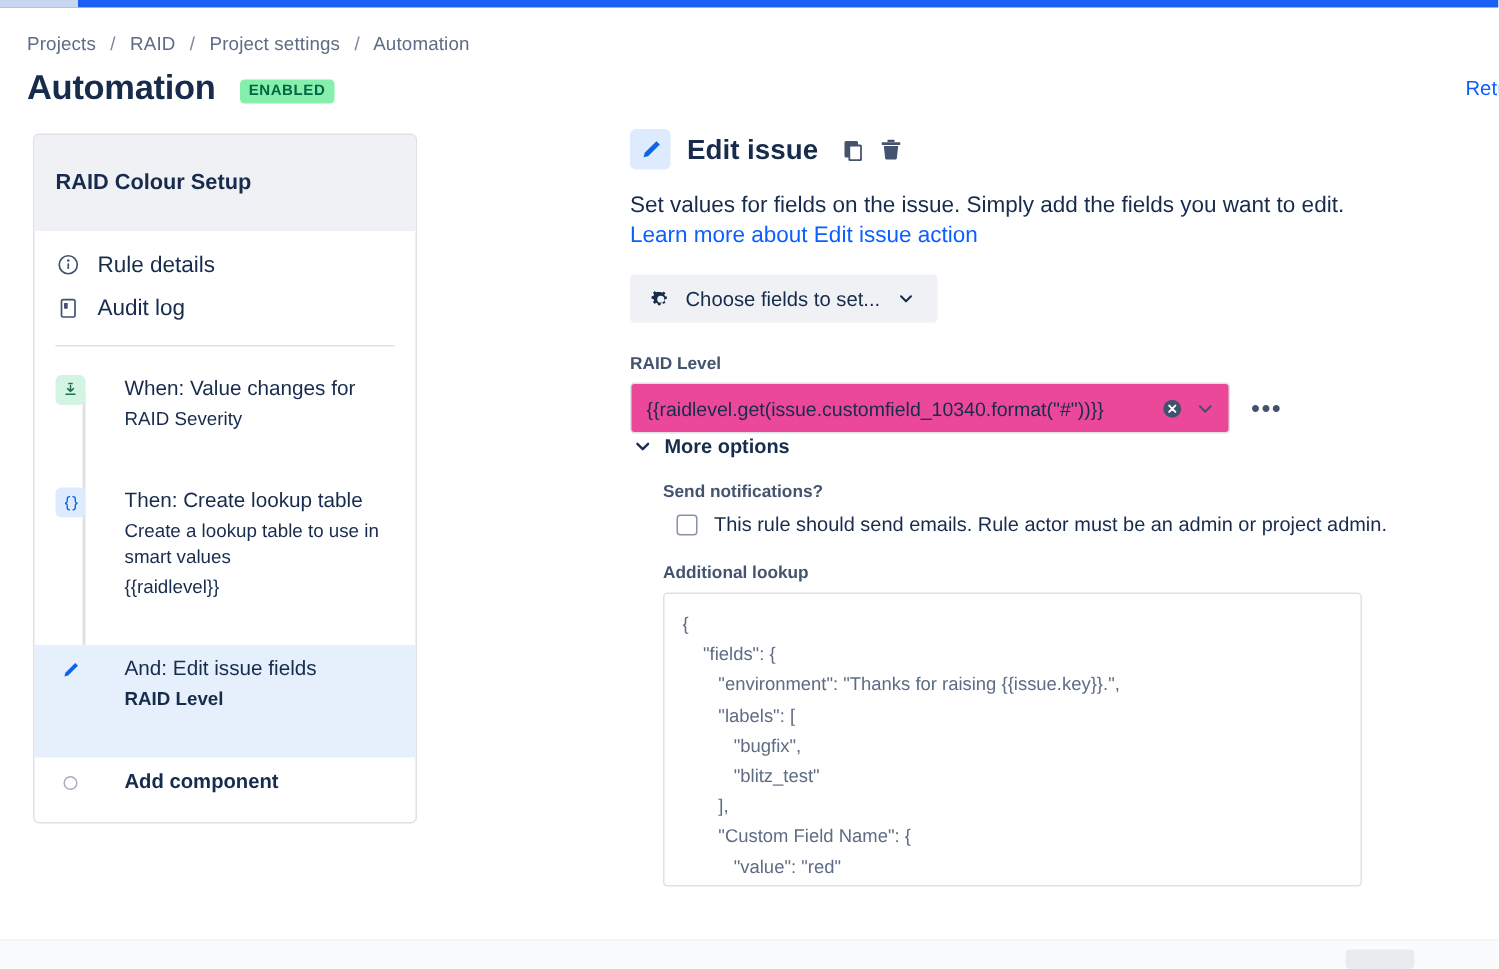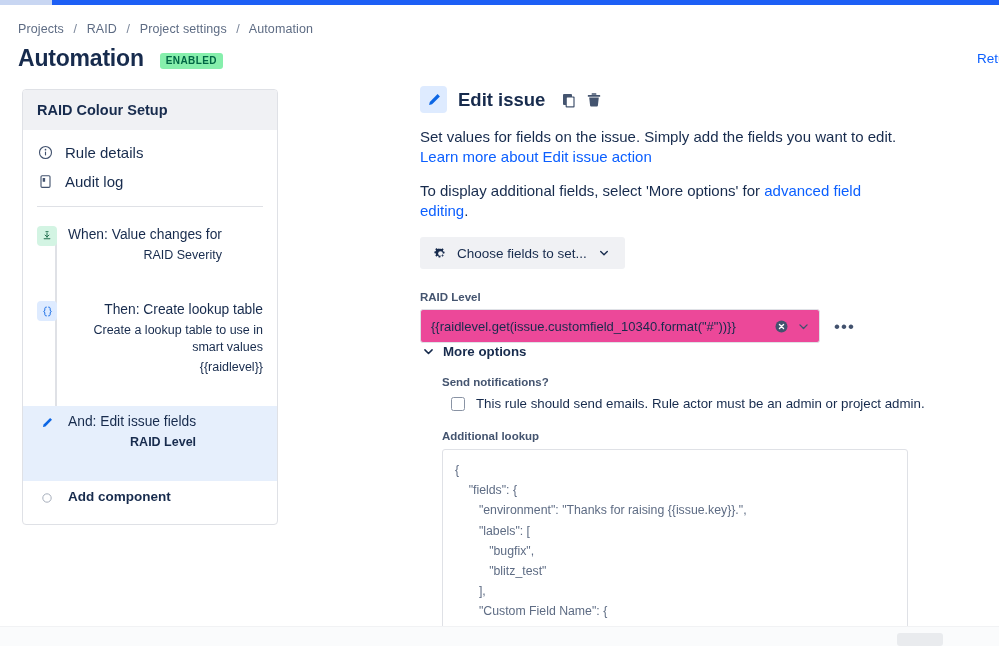"RAID Colour Setup" #rule-panel-header { padding: 12px 14px -> 24px 14px }
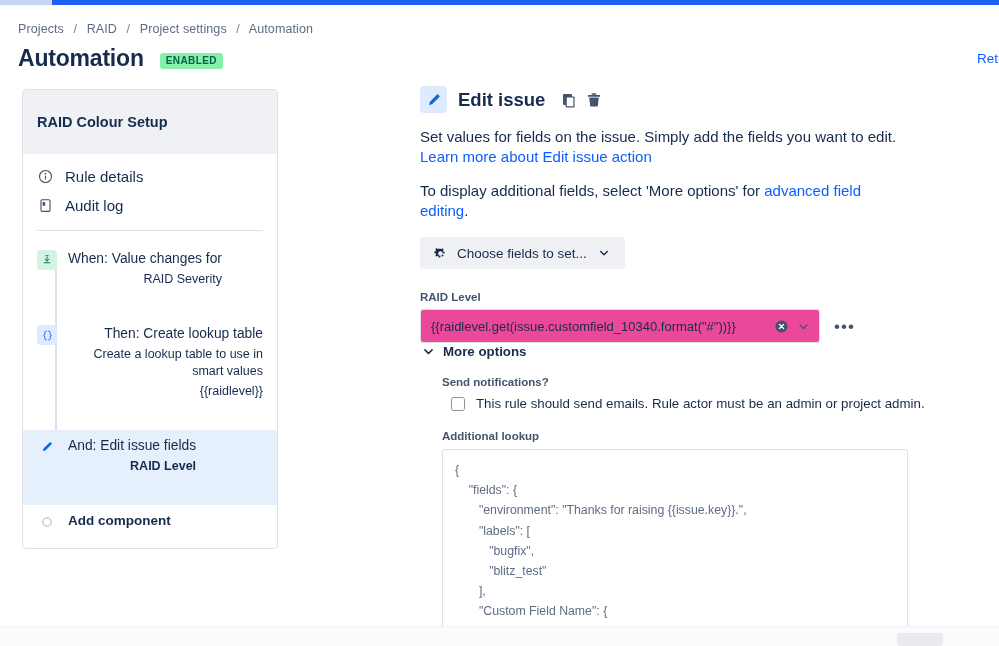"To display additional fields, select" div.desc { html: <div> <span>To display additional fields, select 'More options' for </span><a>advanced field editing</a><span>.</span> </div> -> none }
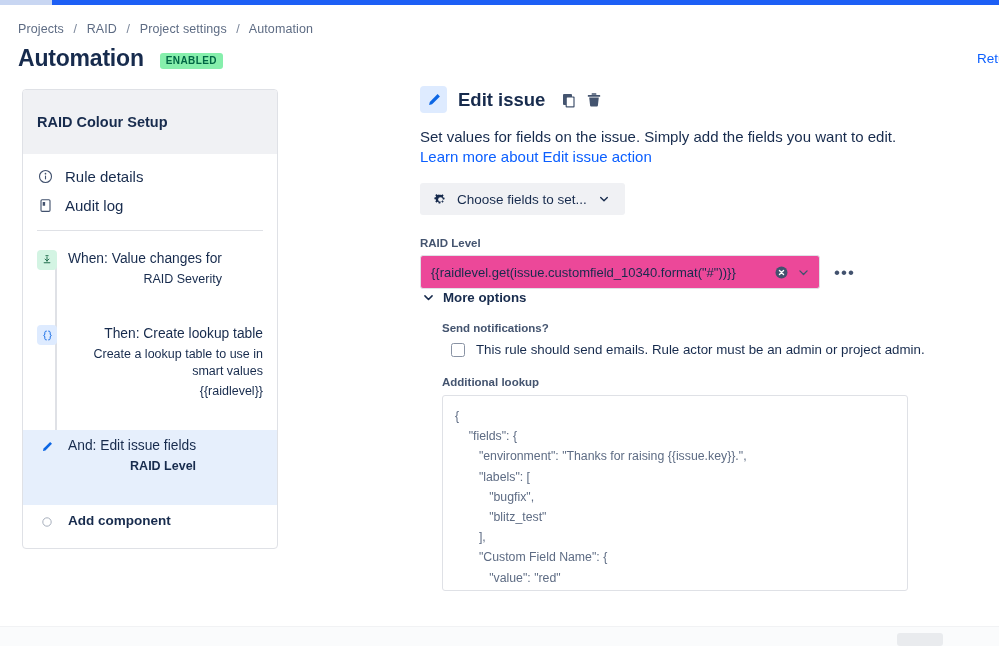"When: Value changes for" .step { gap: 11px -> 26px; text-align: right -> none }
